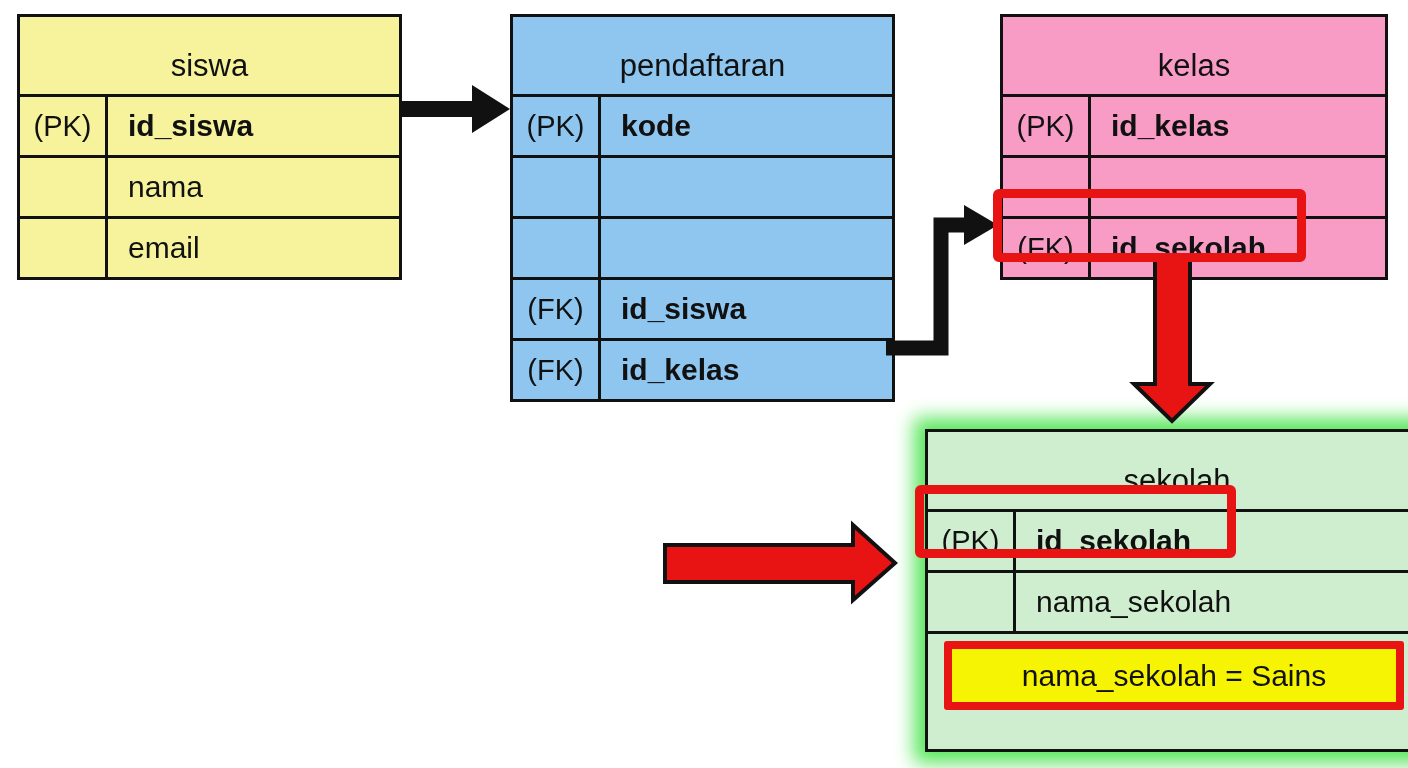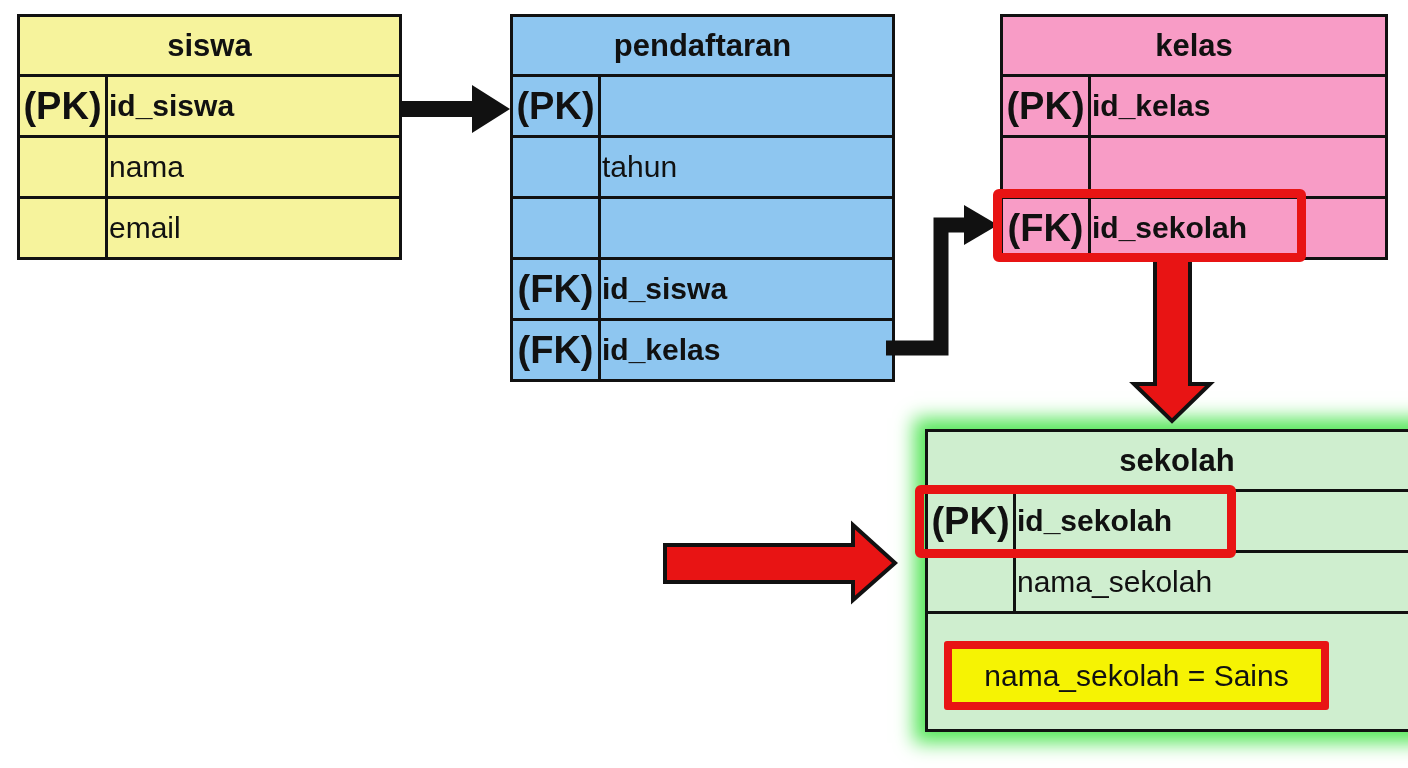"siswa" .thead { font-weight: bold -> normal; margin-top: none -> 20px }
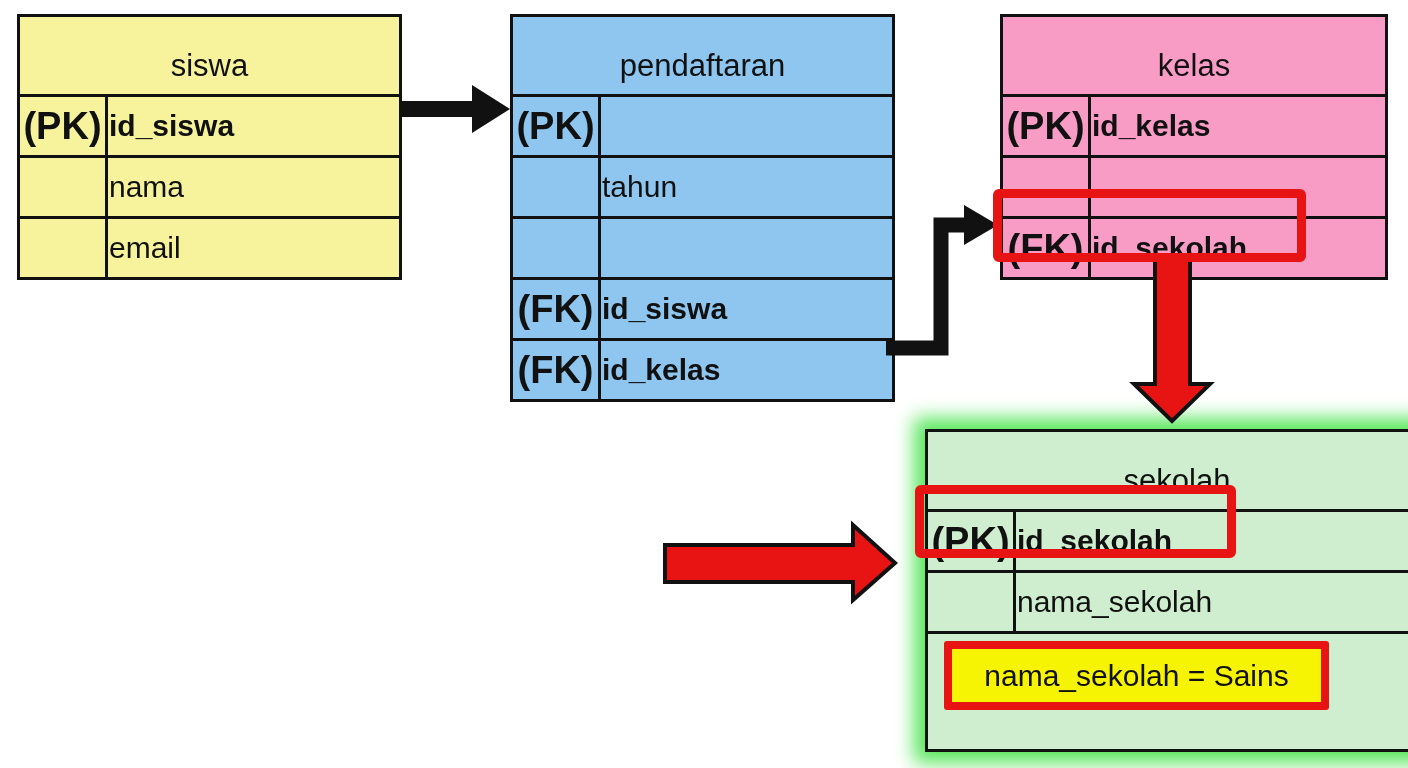"(PK)" .tkey { font-size: 38px -> 29px; font-weight: bold -> none }
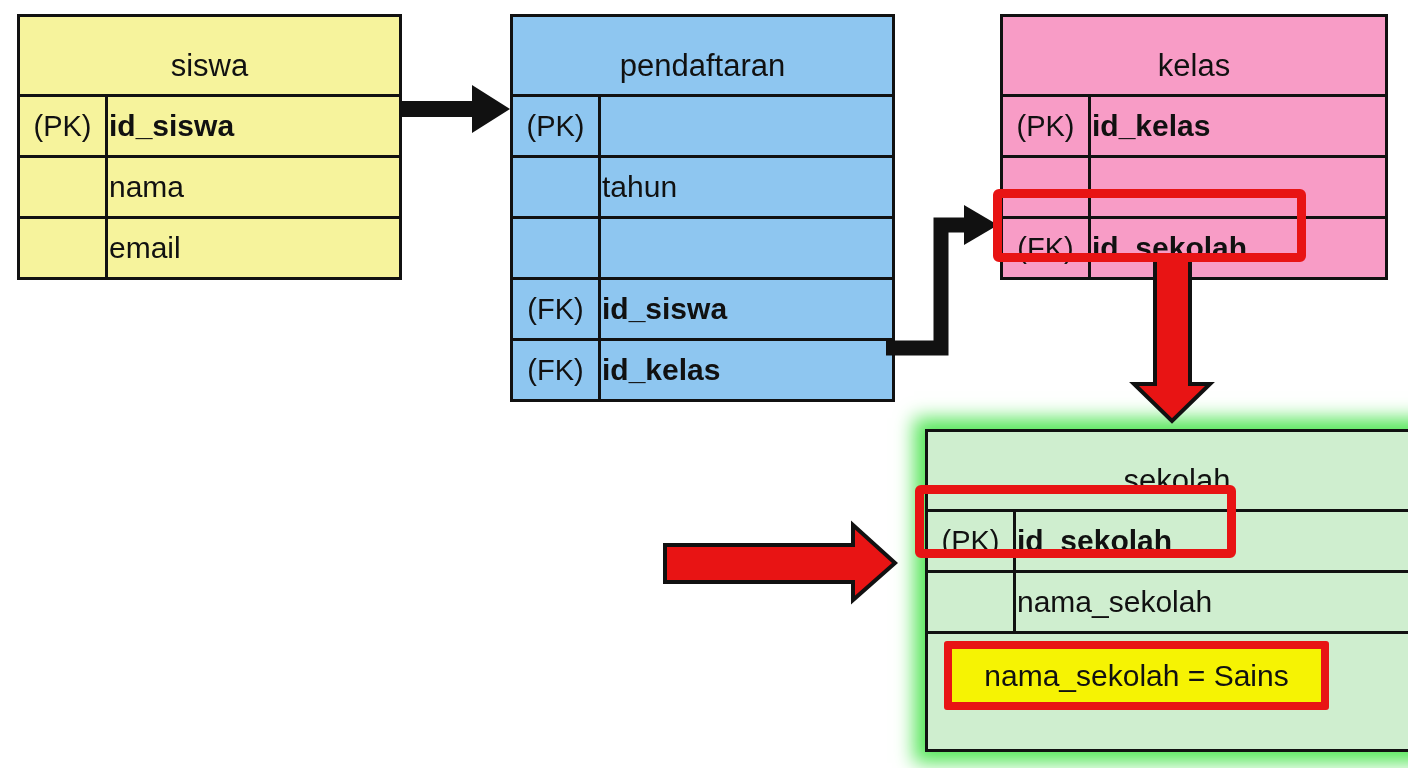"id_siswa" .tfield { padding-left: 1px -> 20px }
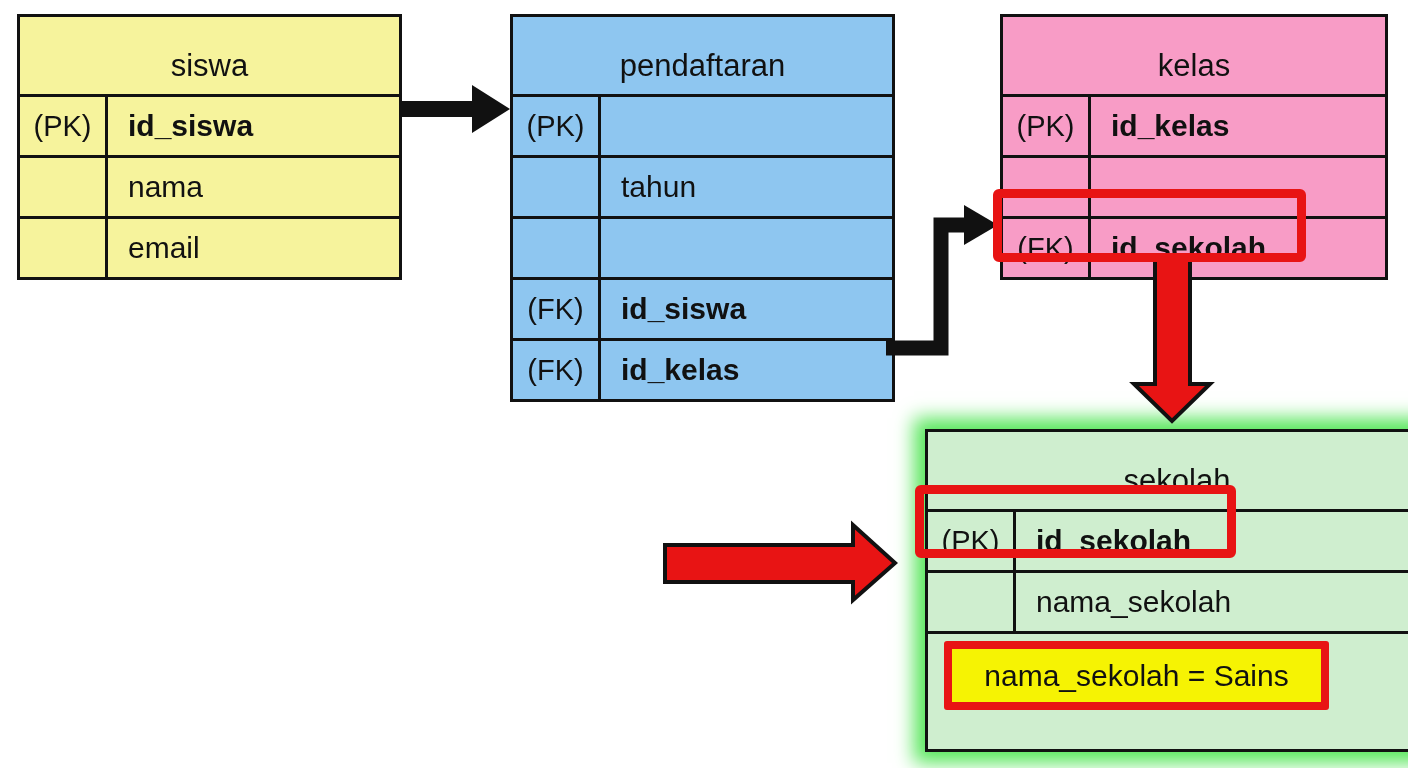"kode" div.tfield { html: none -> <div>kode</div> }
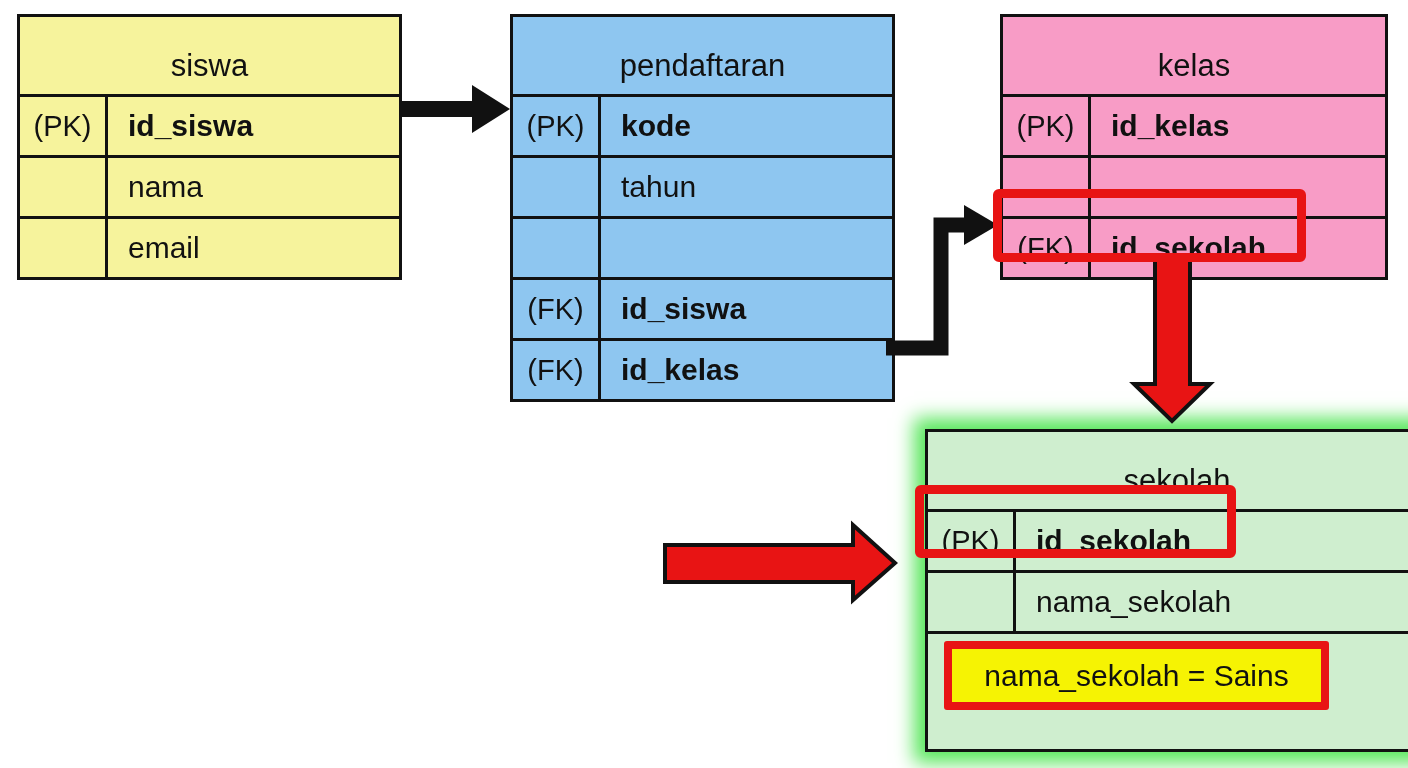"tahun" div.tfield { html: <div>tahun</div> -> none }
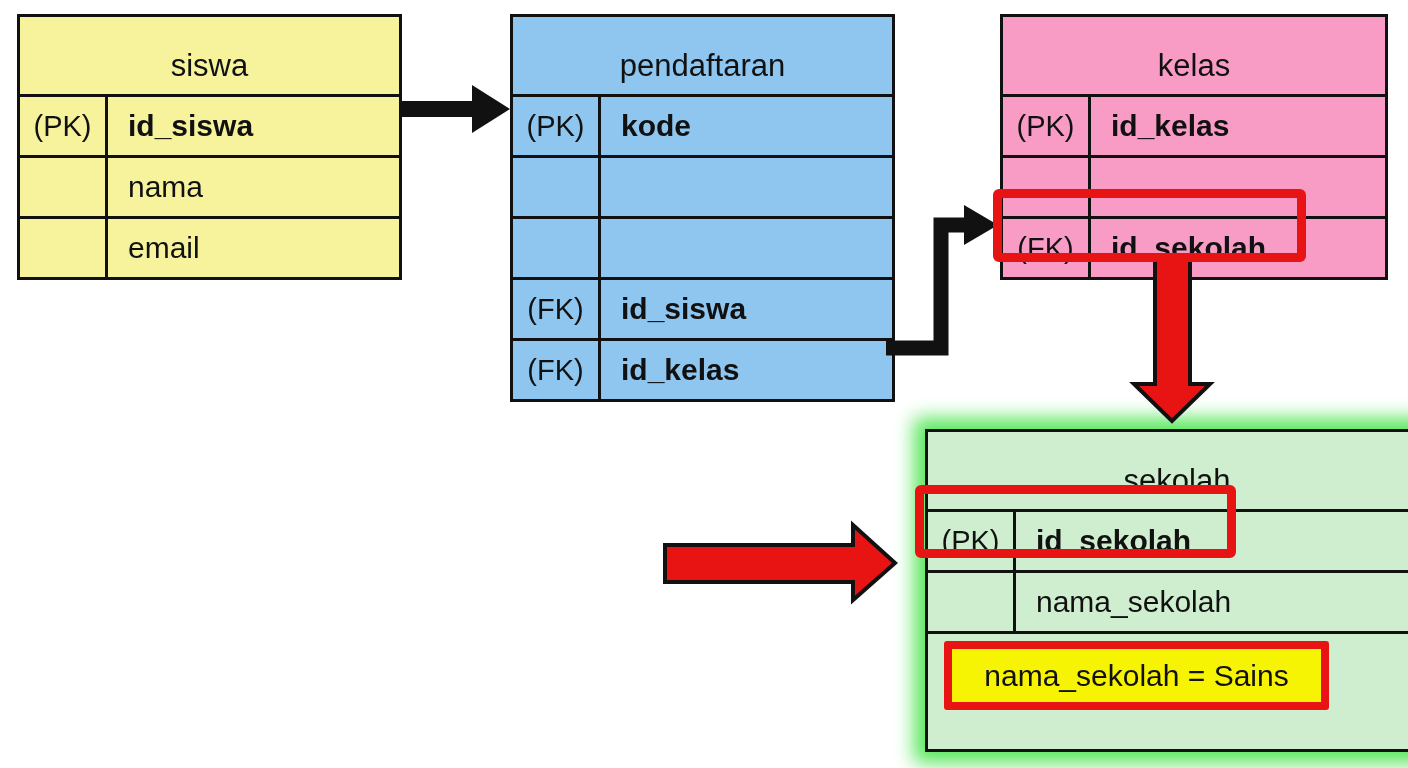"nama_sekolah = Sains" #note-box { width: 385px -> 460px }
